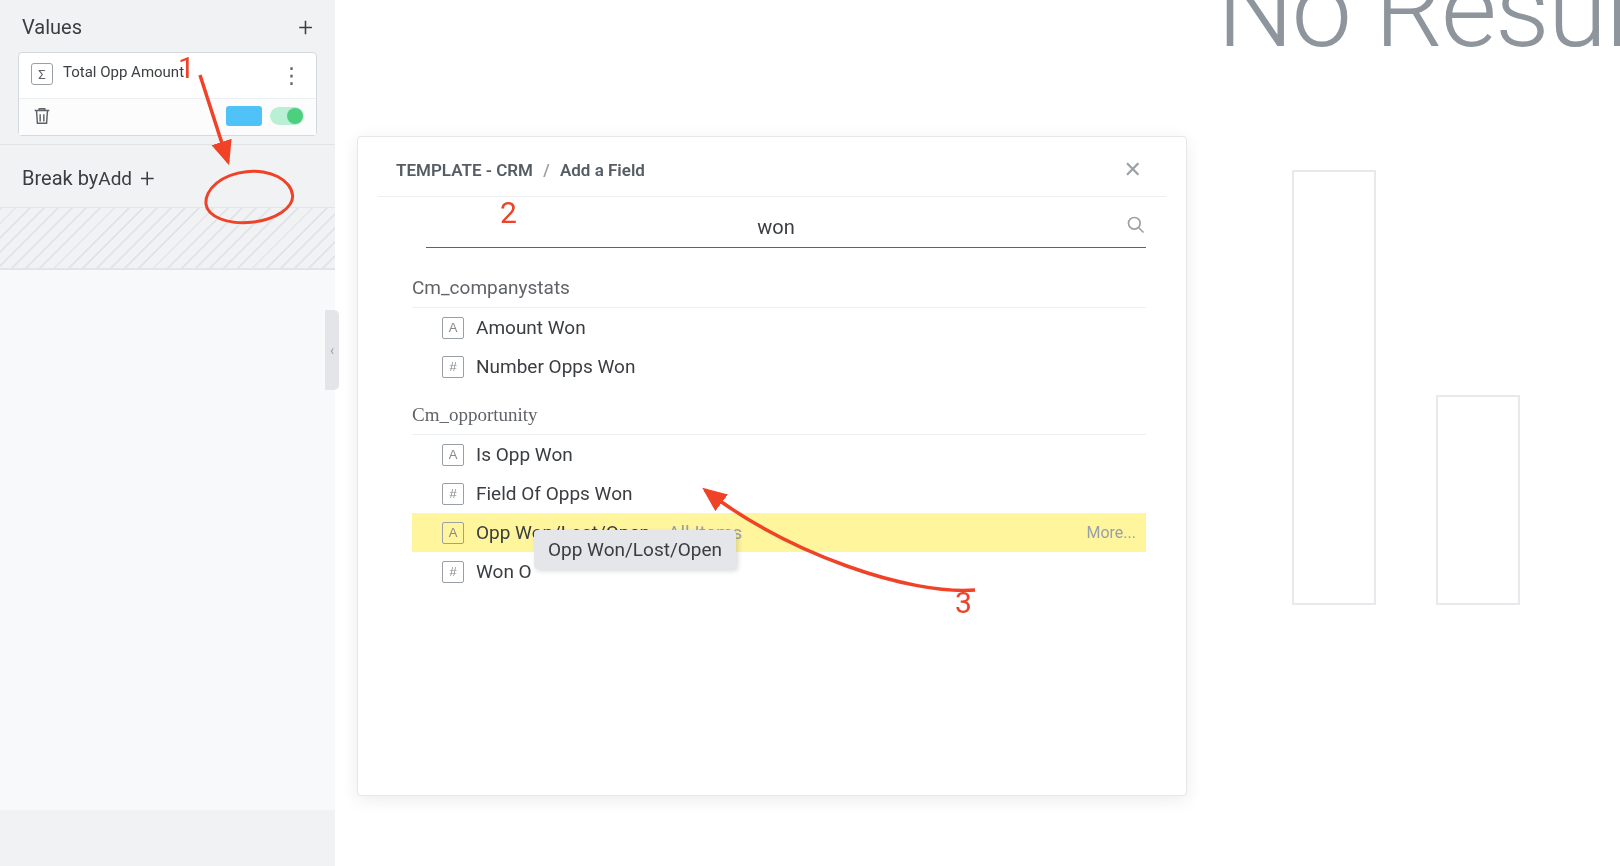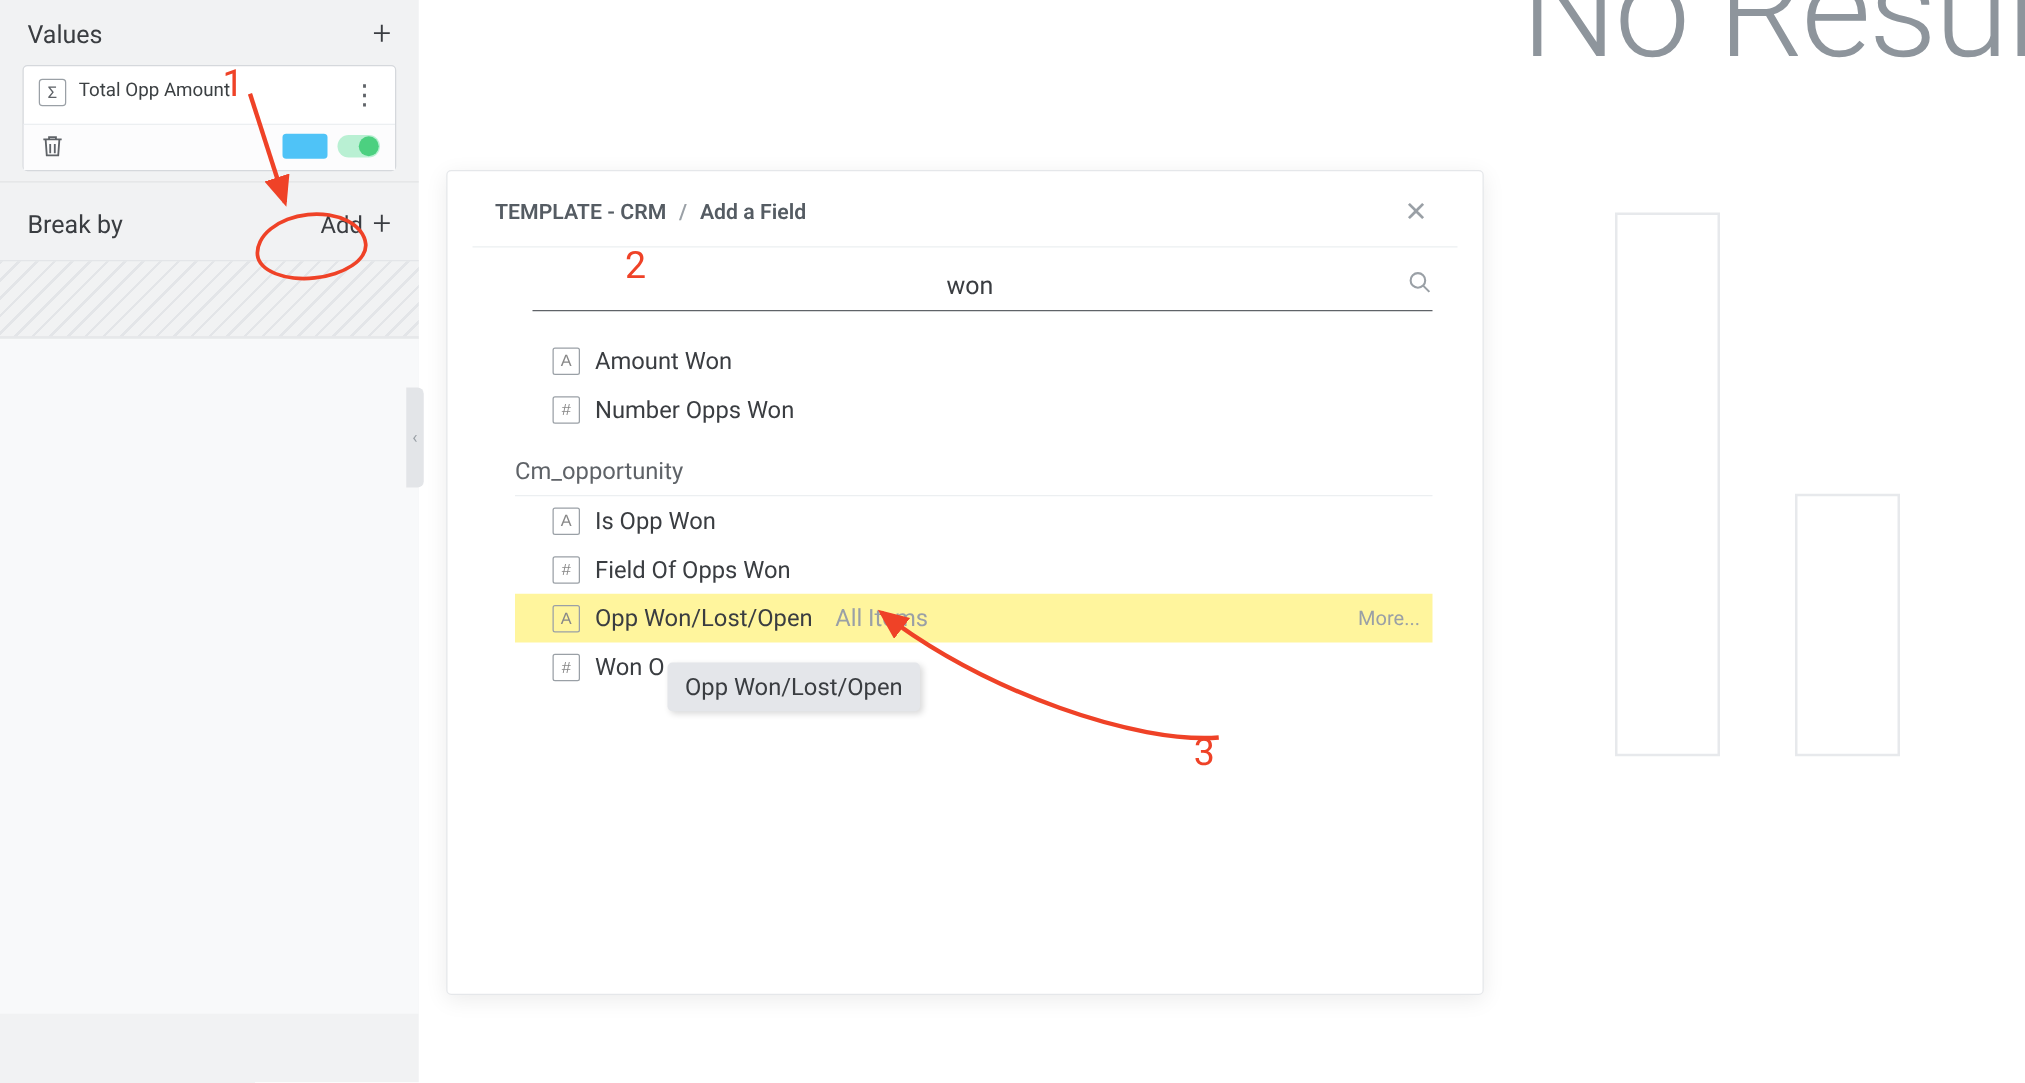"Break by" .breakby-header { justify-content: space-between -> none }
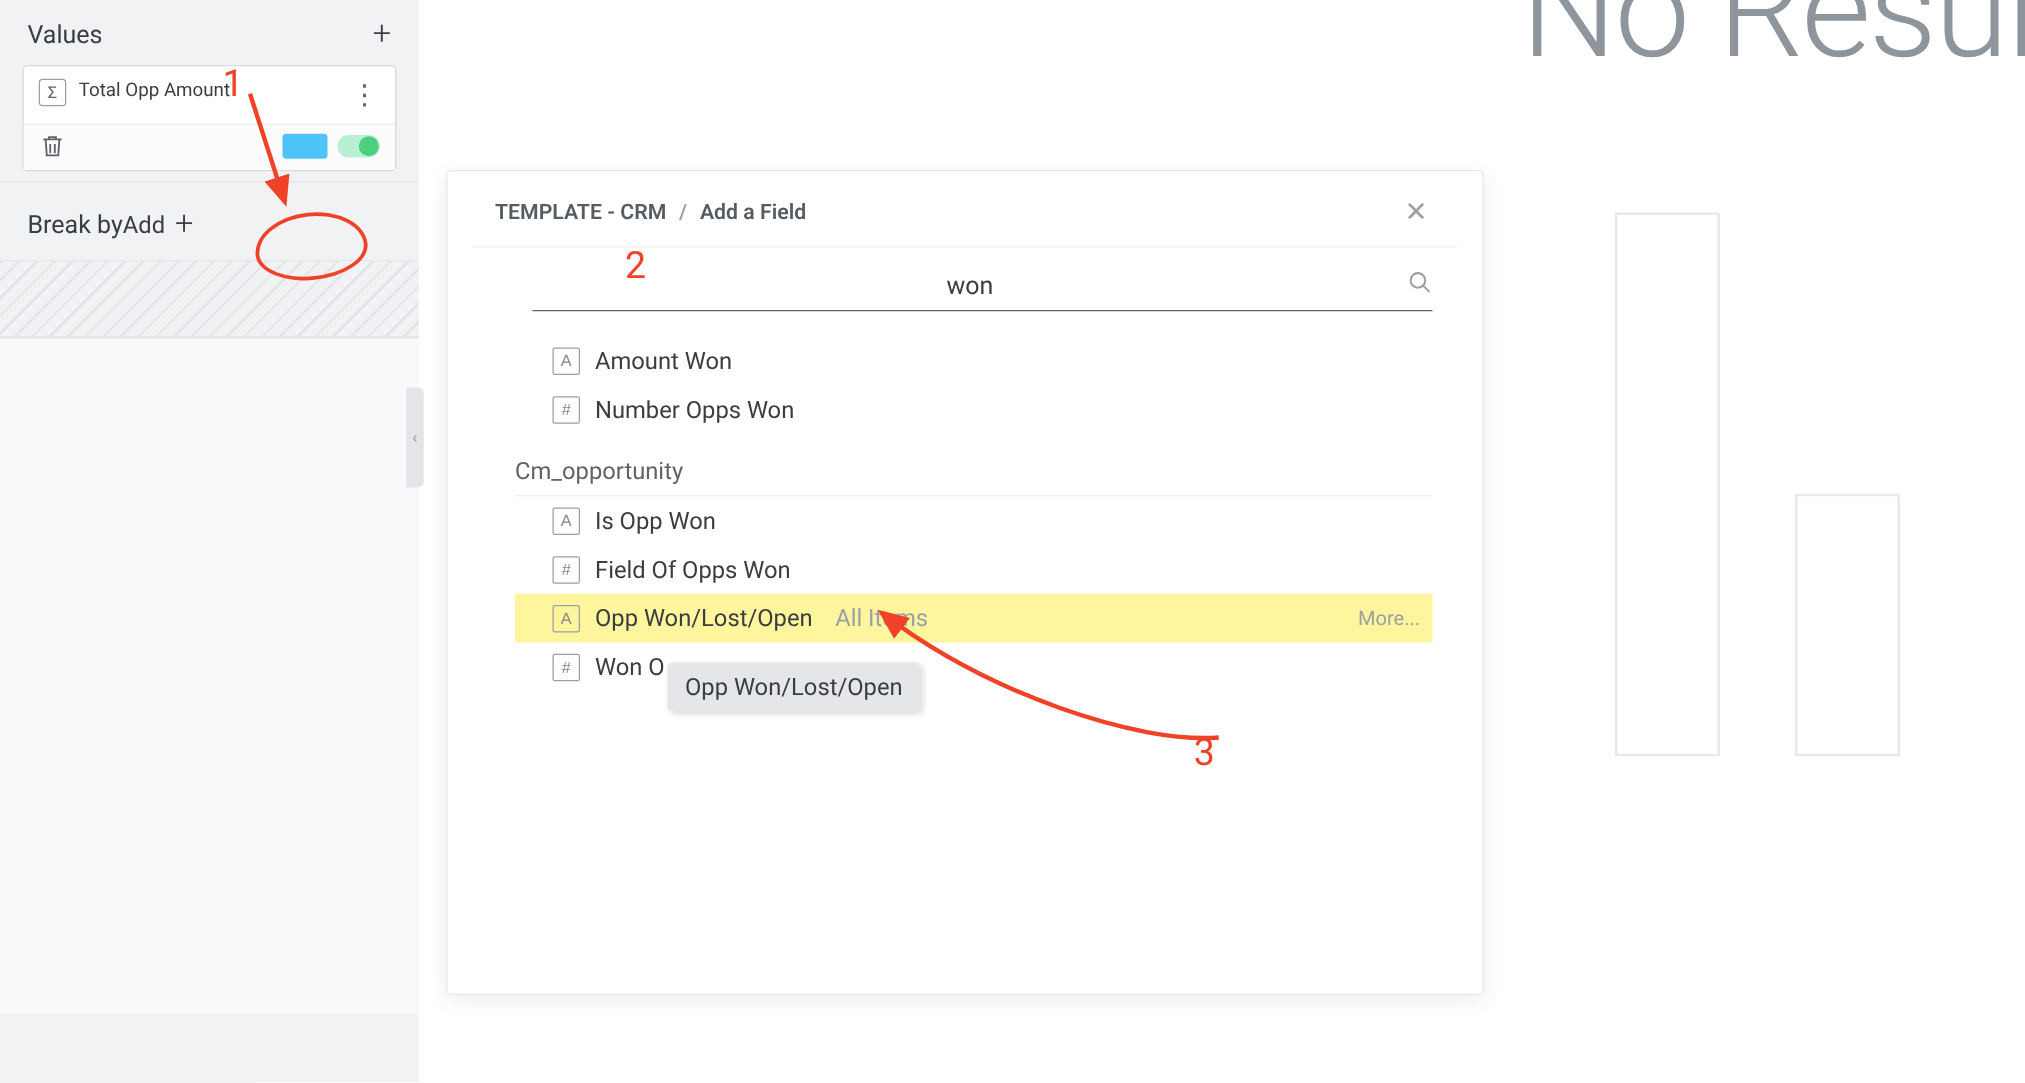"Cm_companystats" div.group-title { html: none -> <div>Cm_companystats</div> }
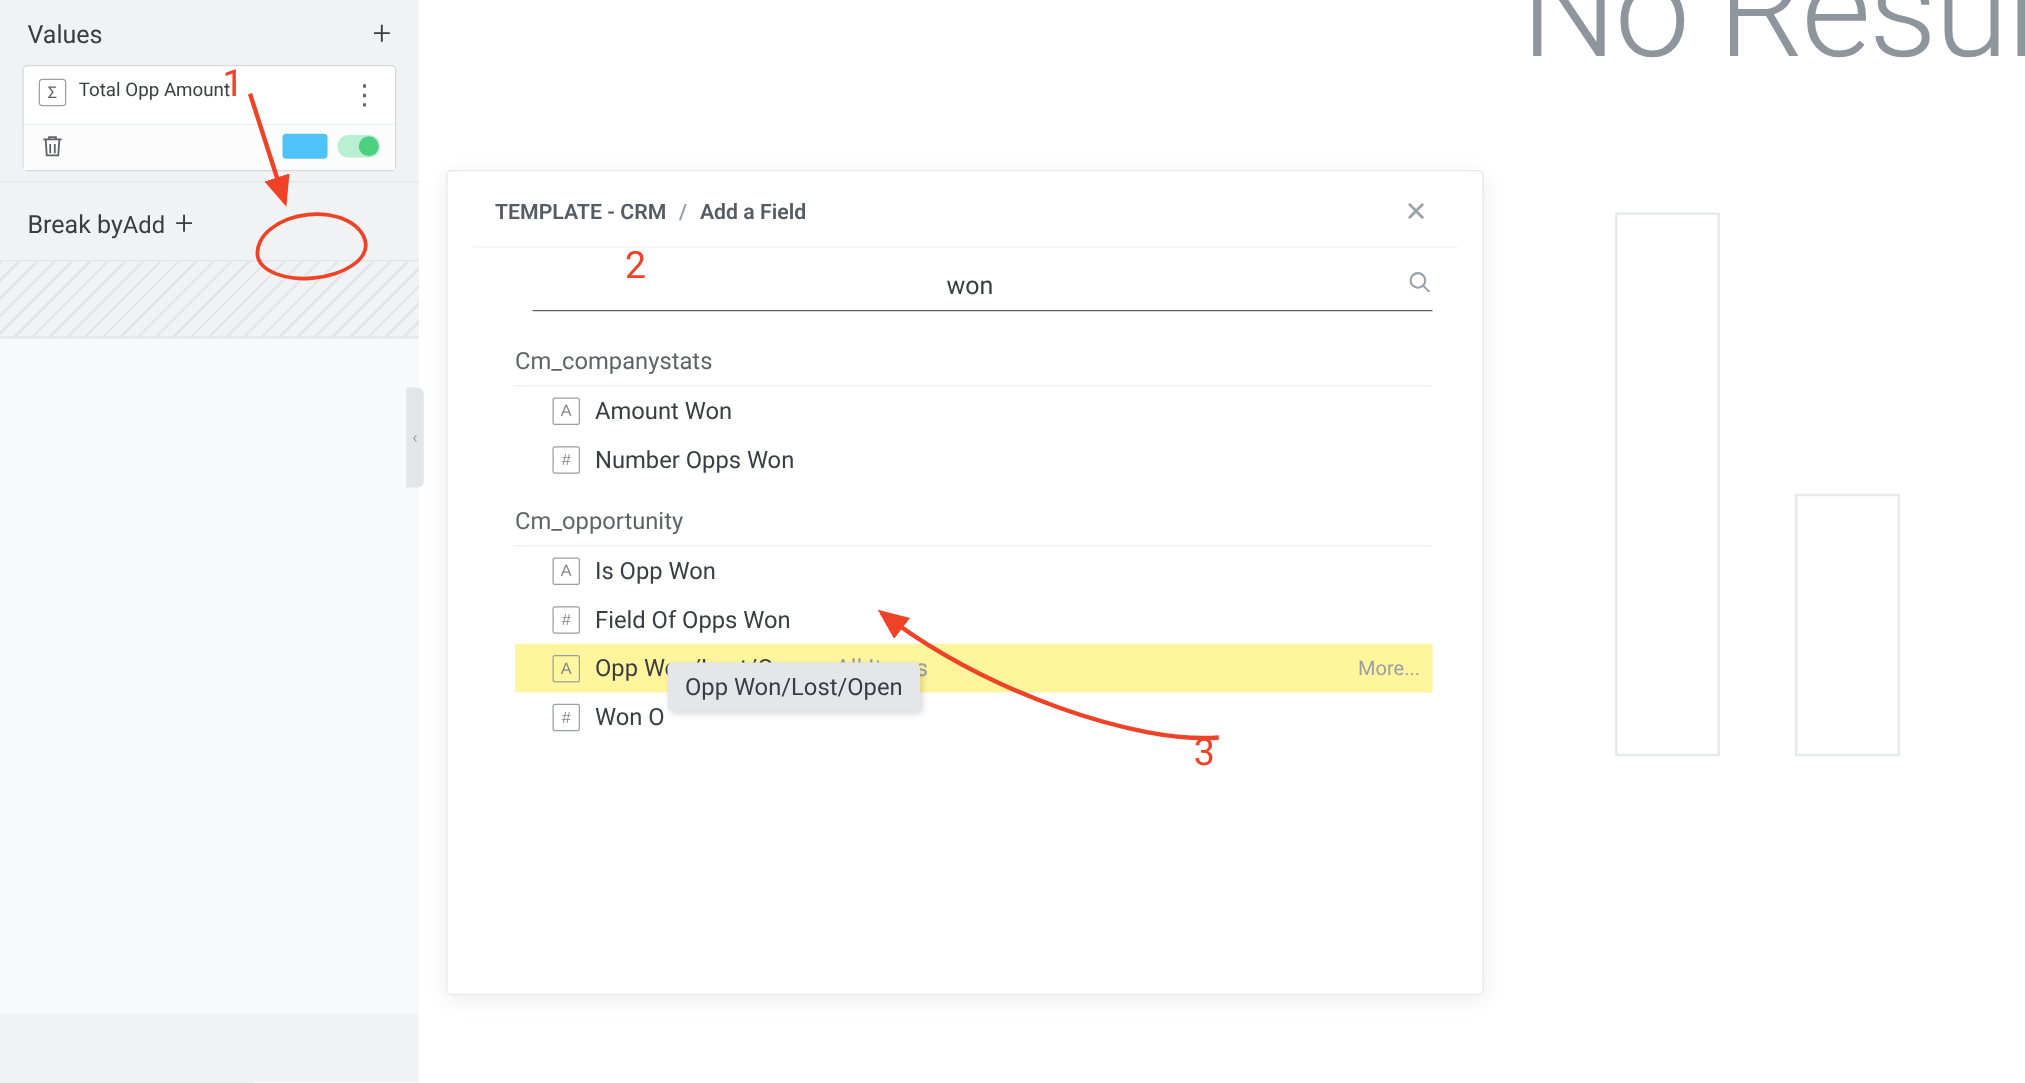"Cm_opportunity" div.group-title { font-family: none -> Liberation Serif, serif }
